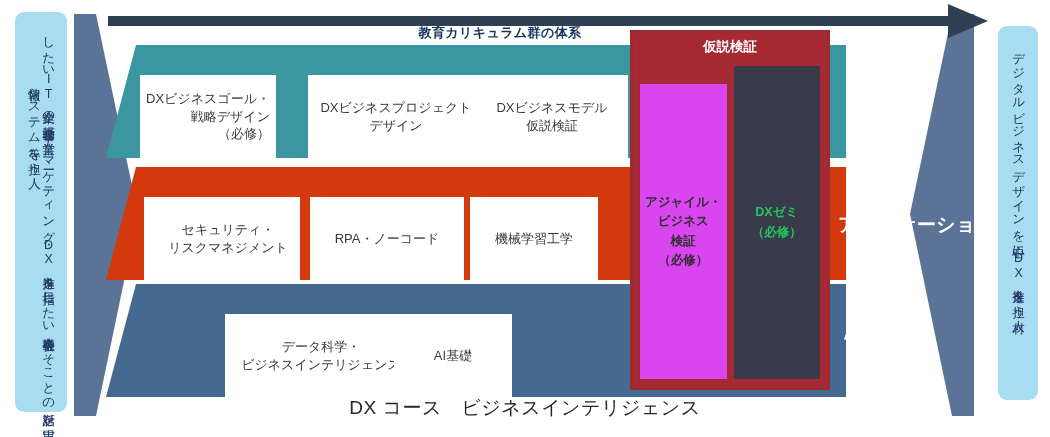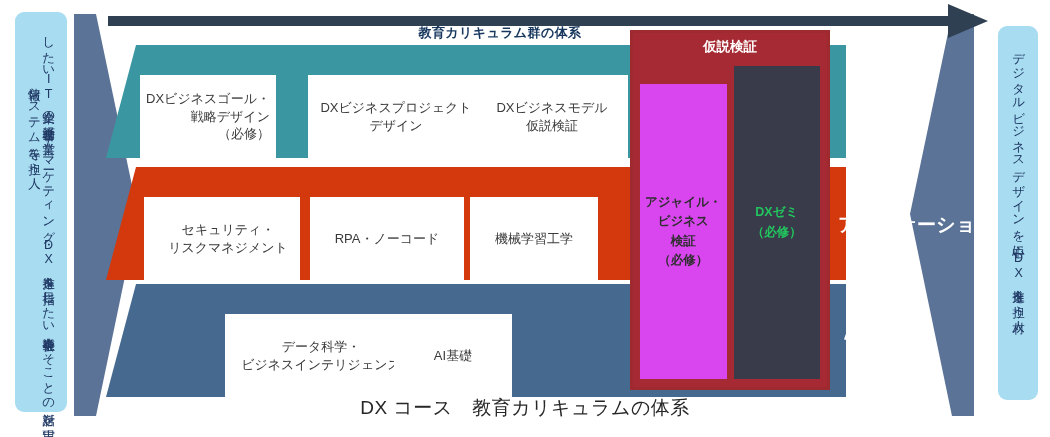"DX コース 教育カリキュラムの体系" div { text: 教育カリキュラムの体系 -> ビジネスインテリジェンス }
